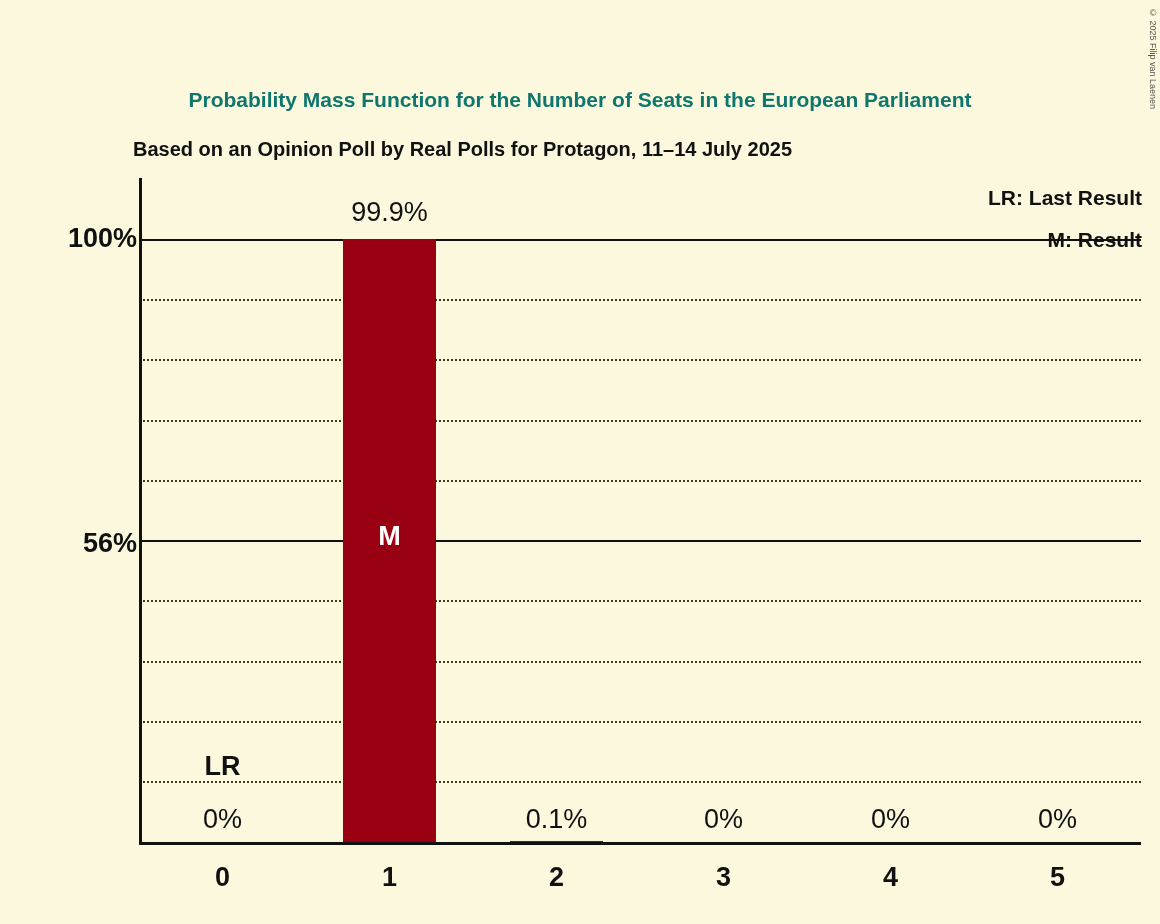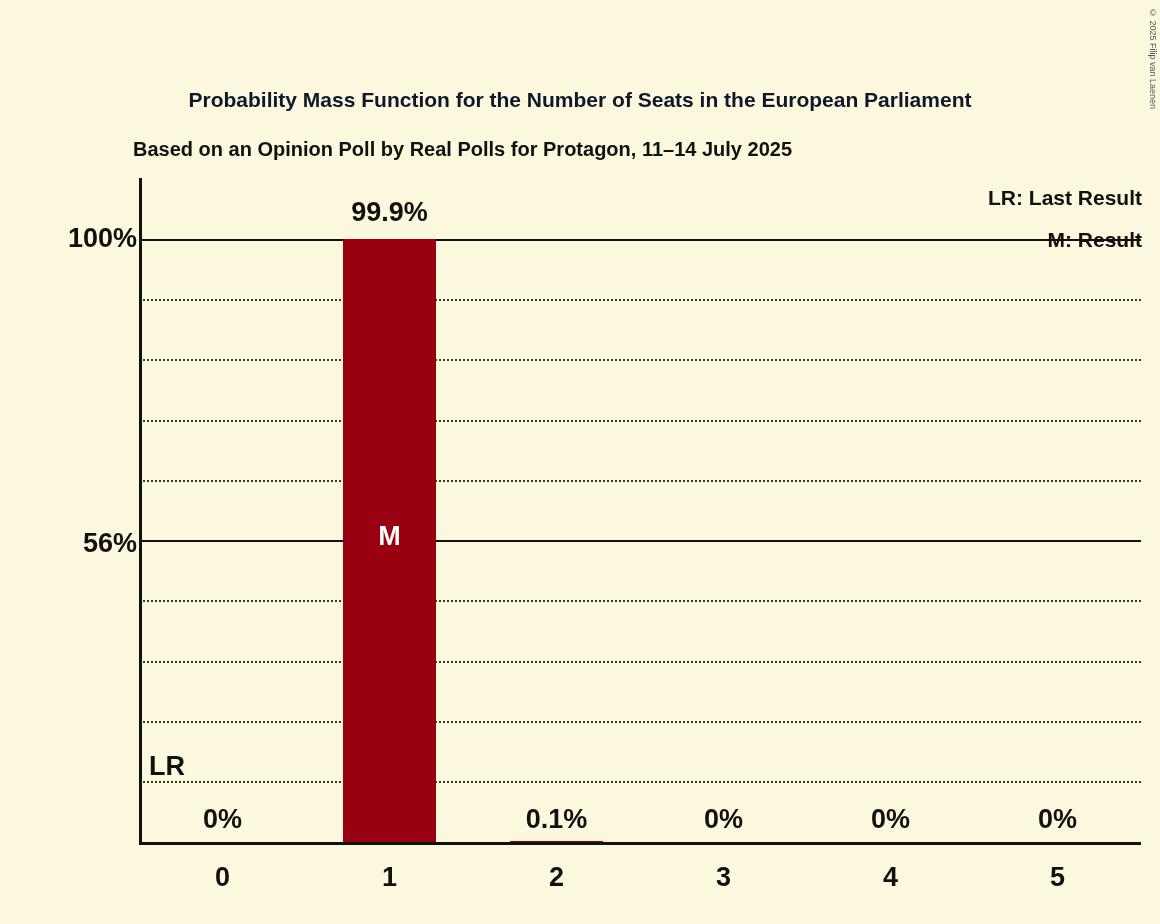"Probability Mass Function for the" .chart-subtitle { color: #0f172a -> #0f766e }
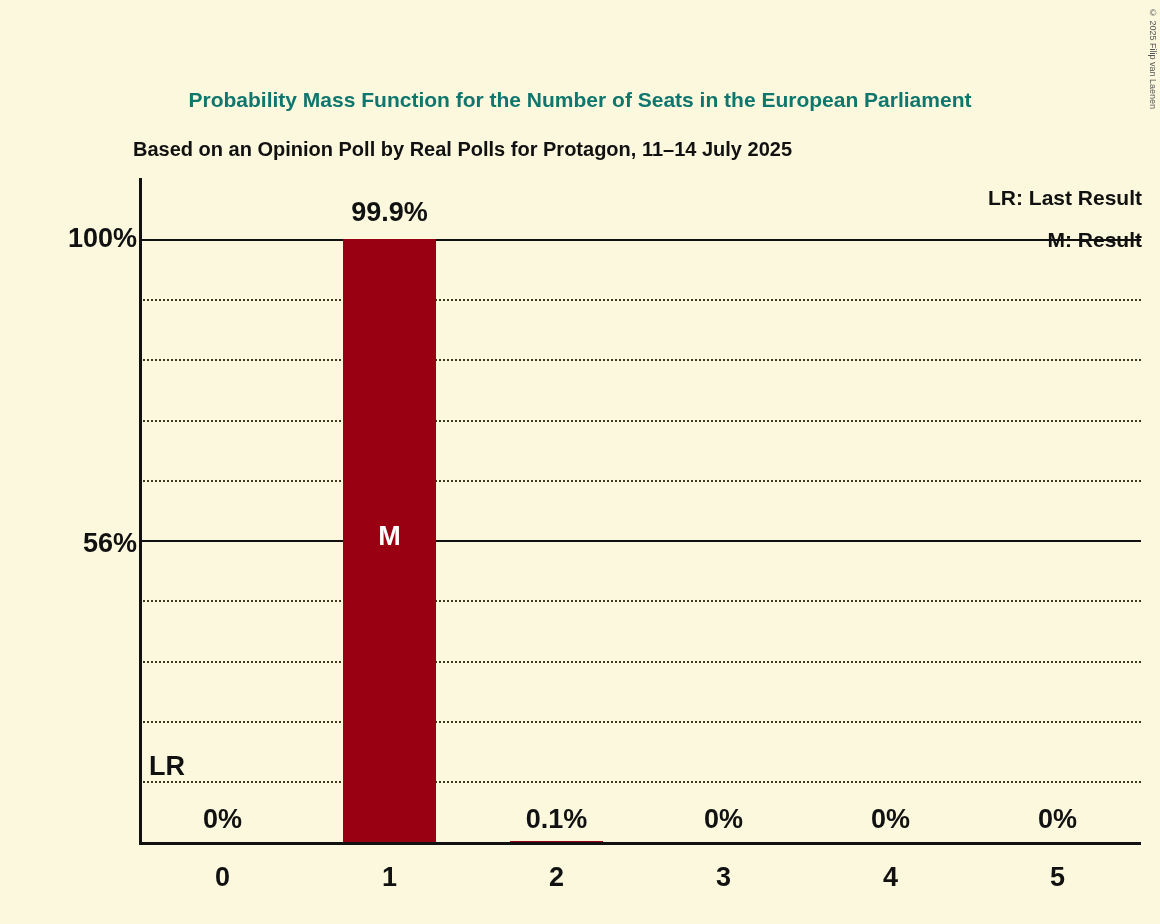"99.9%" .bar-value { font-weight: bold -> normal }
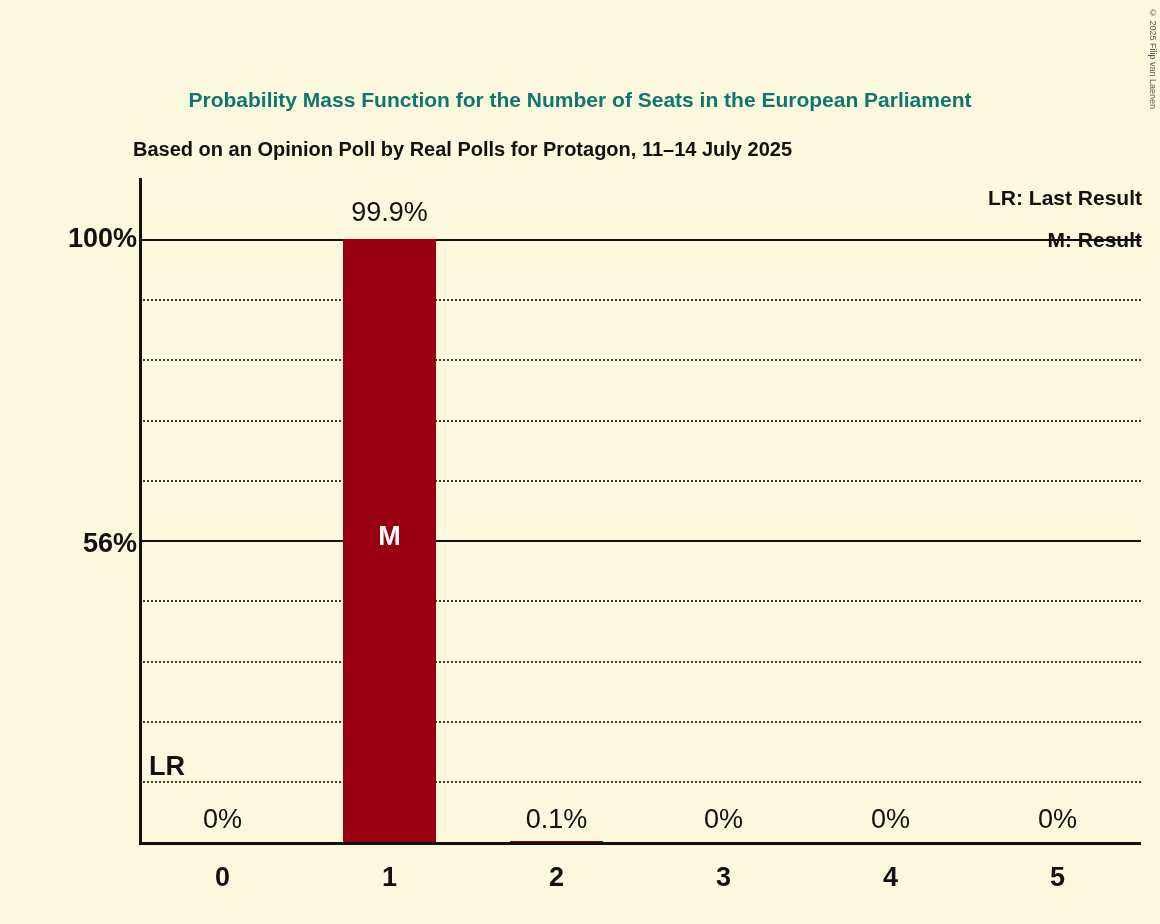"LR" .marker-lr { left: 10px -> 0; text-align: left -> center }
